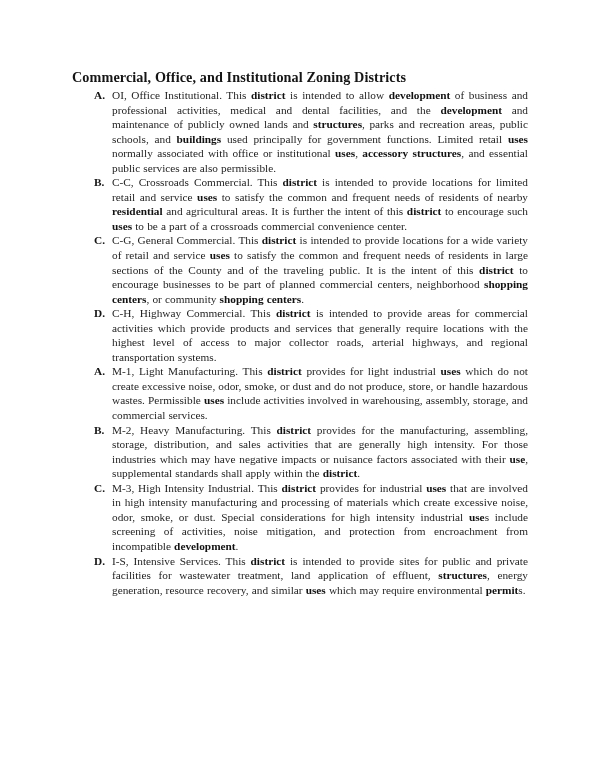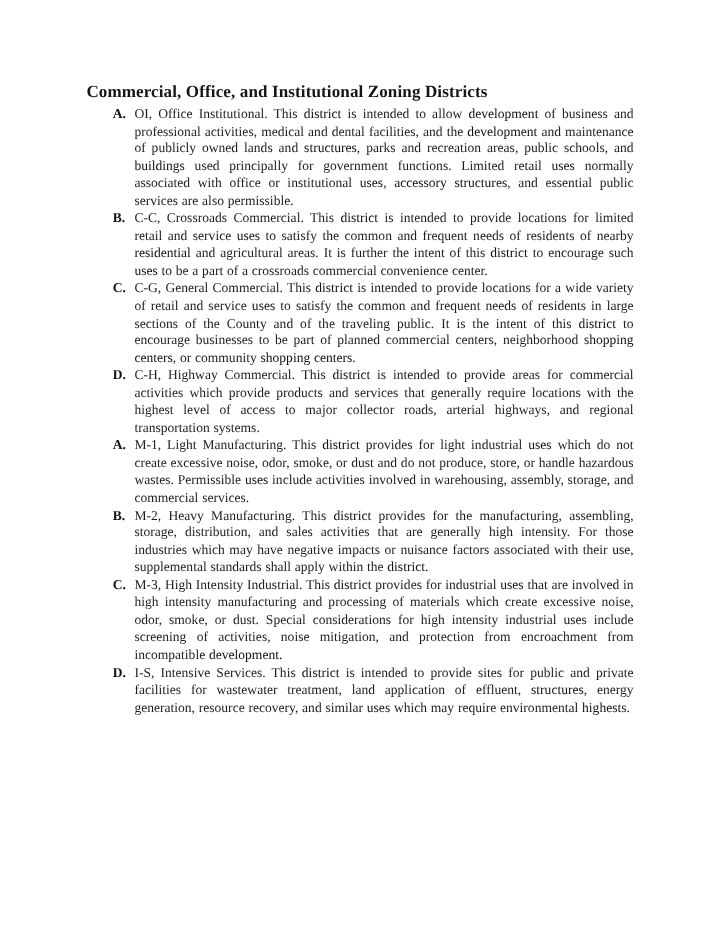"district" .item b { font-weight: normal -> bold }
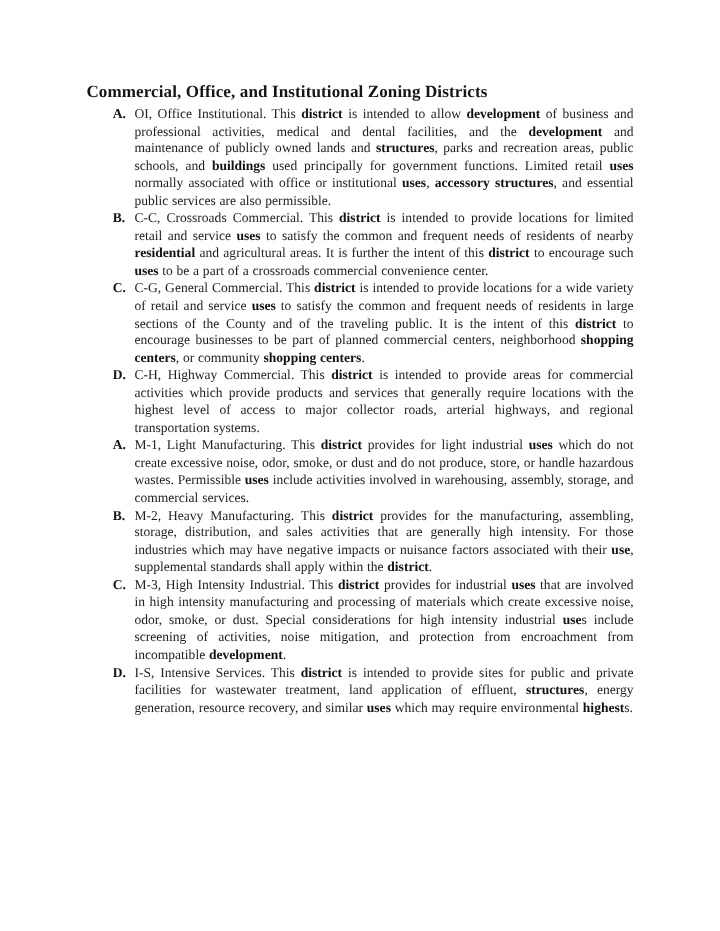"highest" b { text: highest -> permit }
